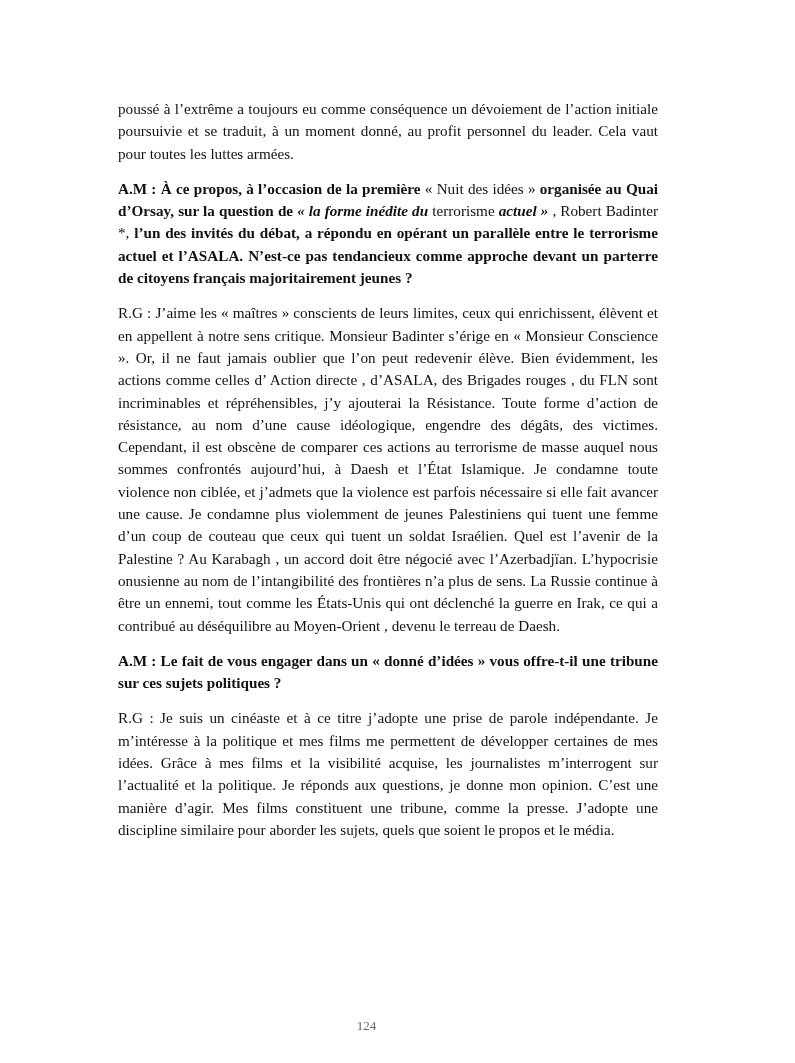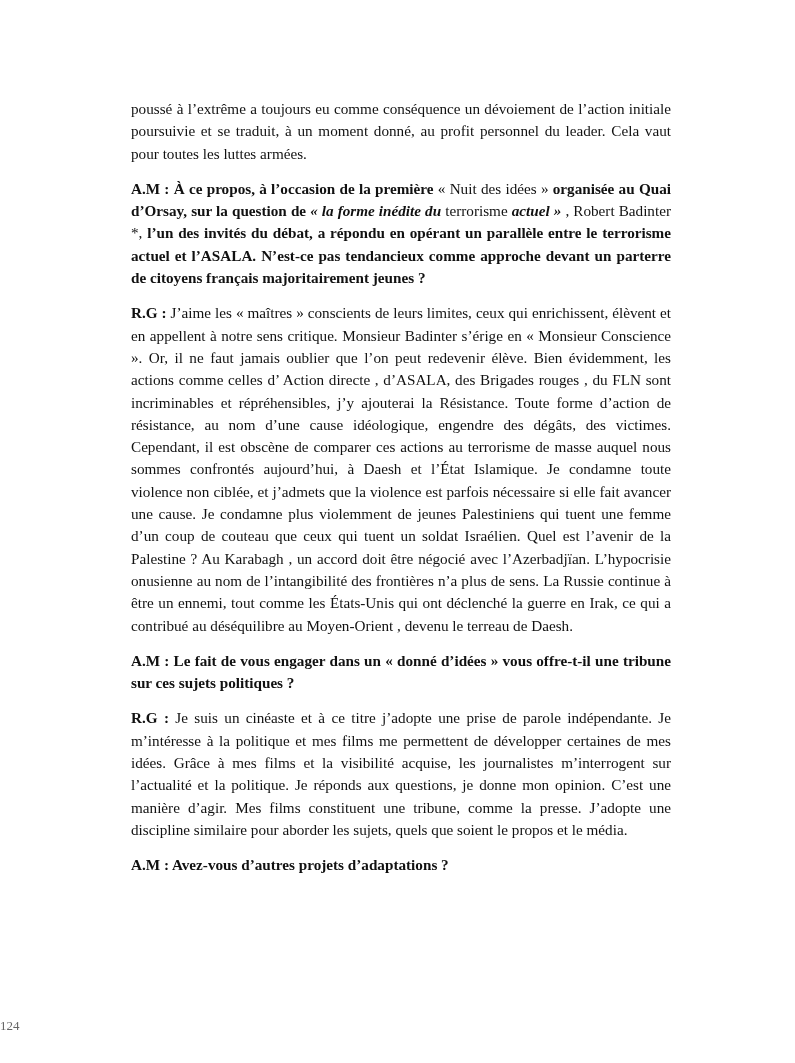"poussé à l’extrême a toujours" .page { left: 131px -> 118px }
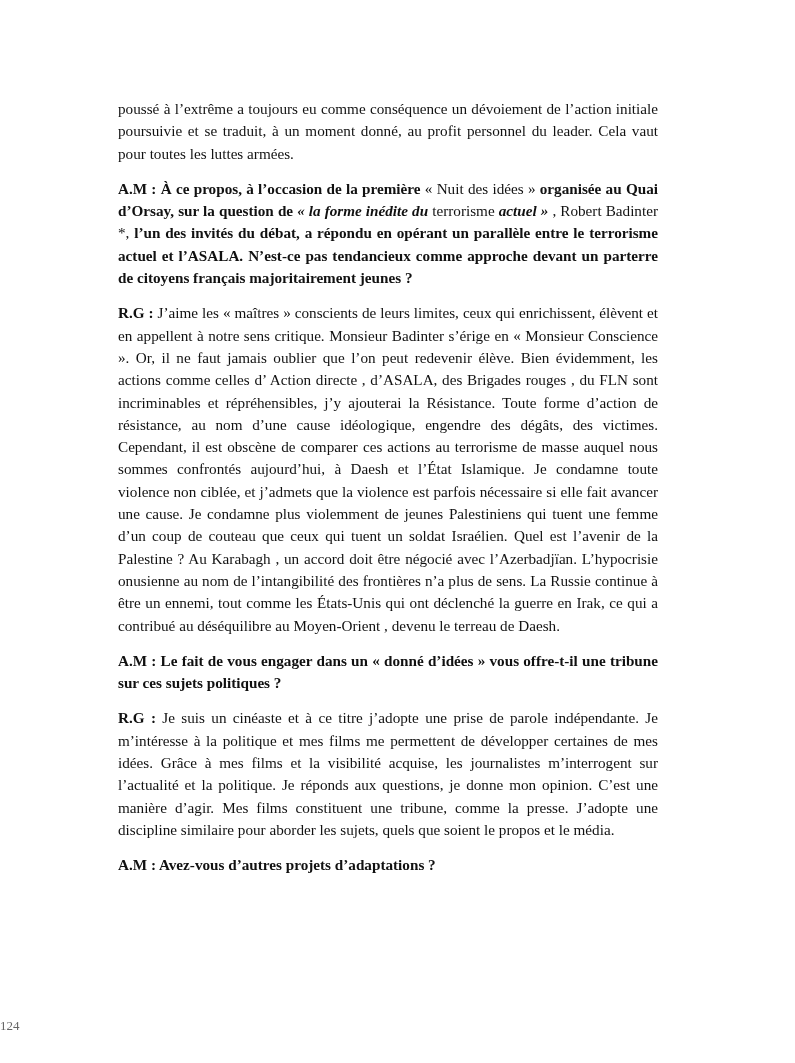"R.G :" .spk { font-weight: bold -> normal }
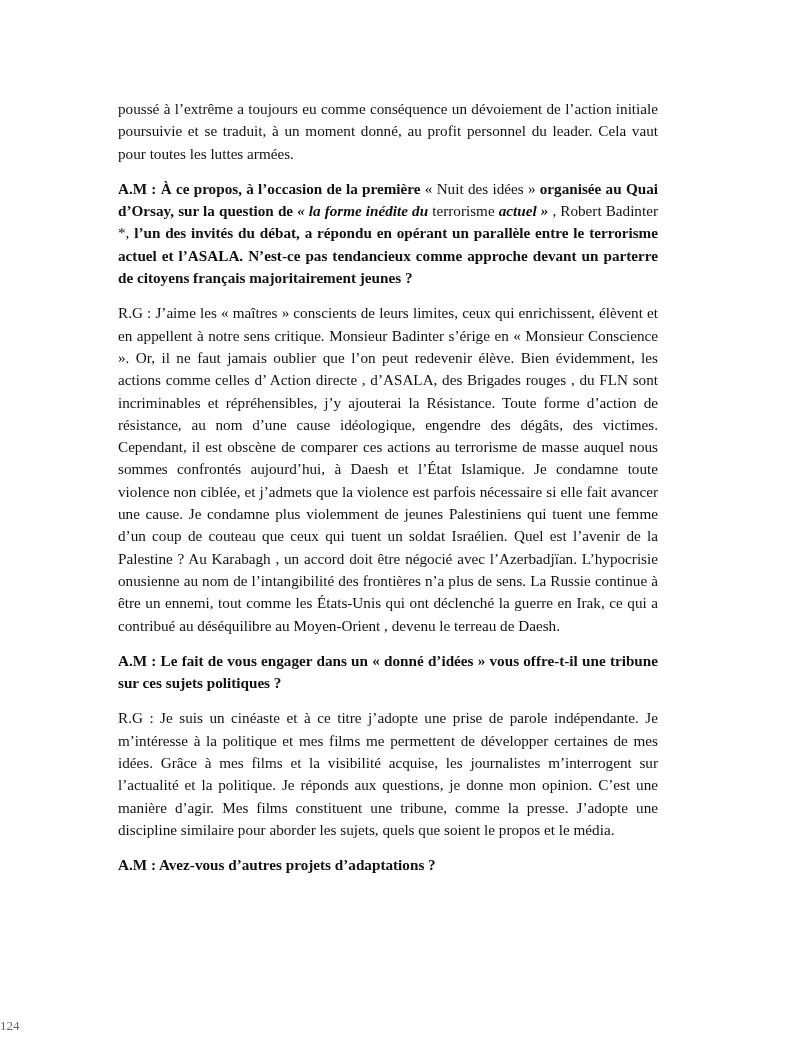"A.M : Avez-vous d’autres projets" p.q { html: <p><span>A.M :</span><span> Avez-vous d’autres projets d’adaptations ?</span></p> -> none }
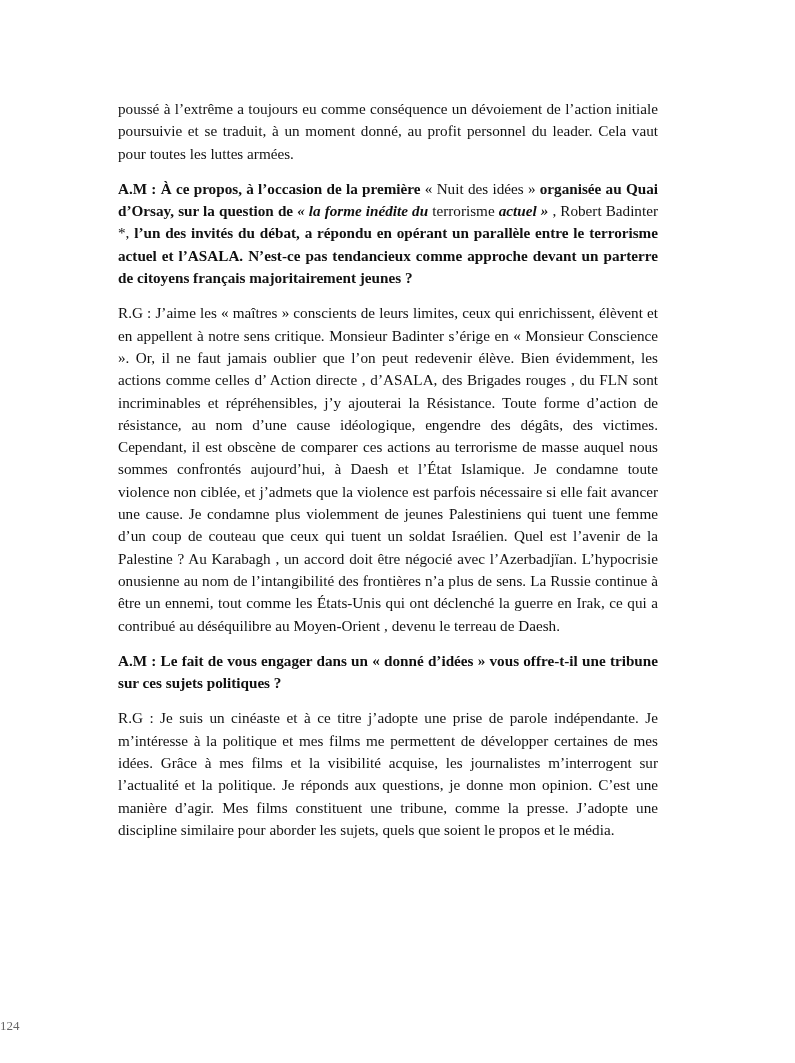"124" .pageno { text-align: none -> center }
